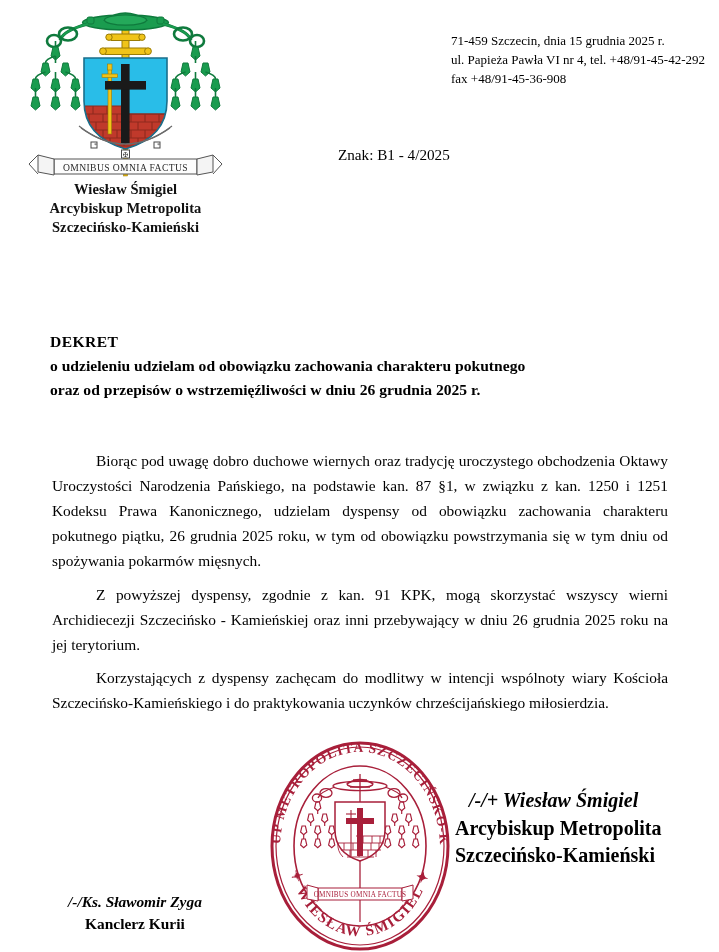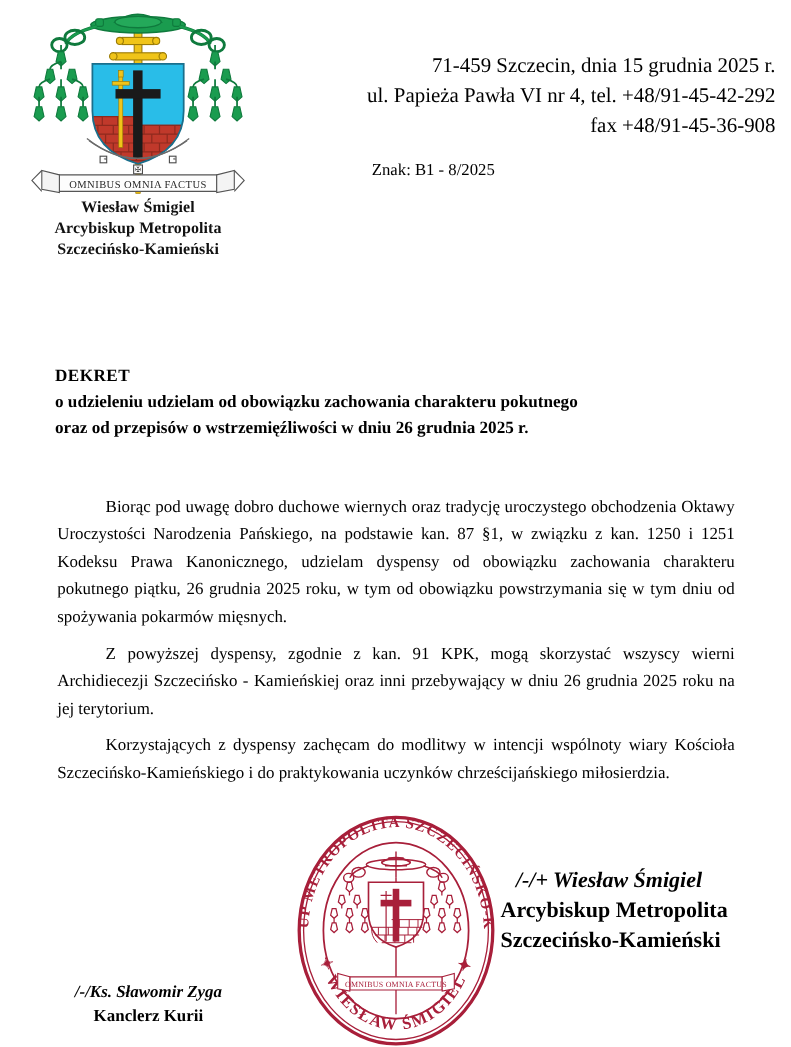"71-459 Szczecin, dnia 15 grudnia" #header-address { font-size: 19px -> 13px; text-align: right -> left; top: 46px -> 32px }
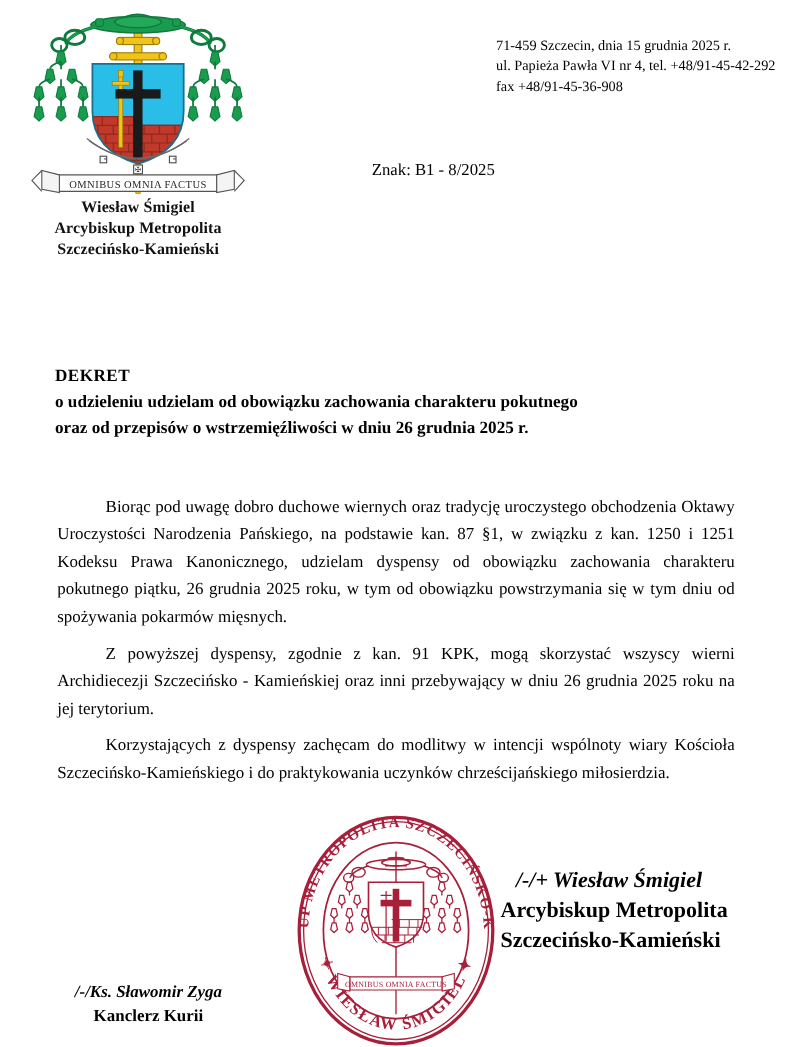"Znak: B1 - 8/2025" div { text: 8/2025 -> 4/2025 }
